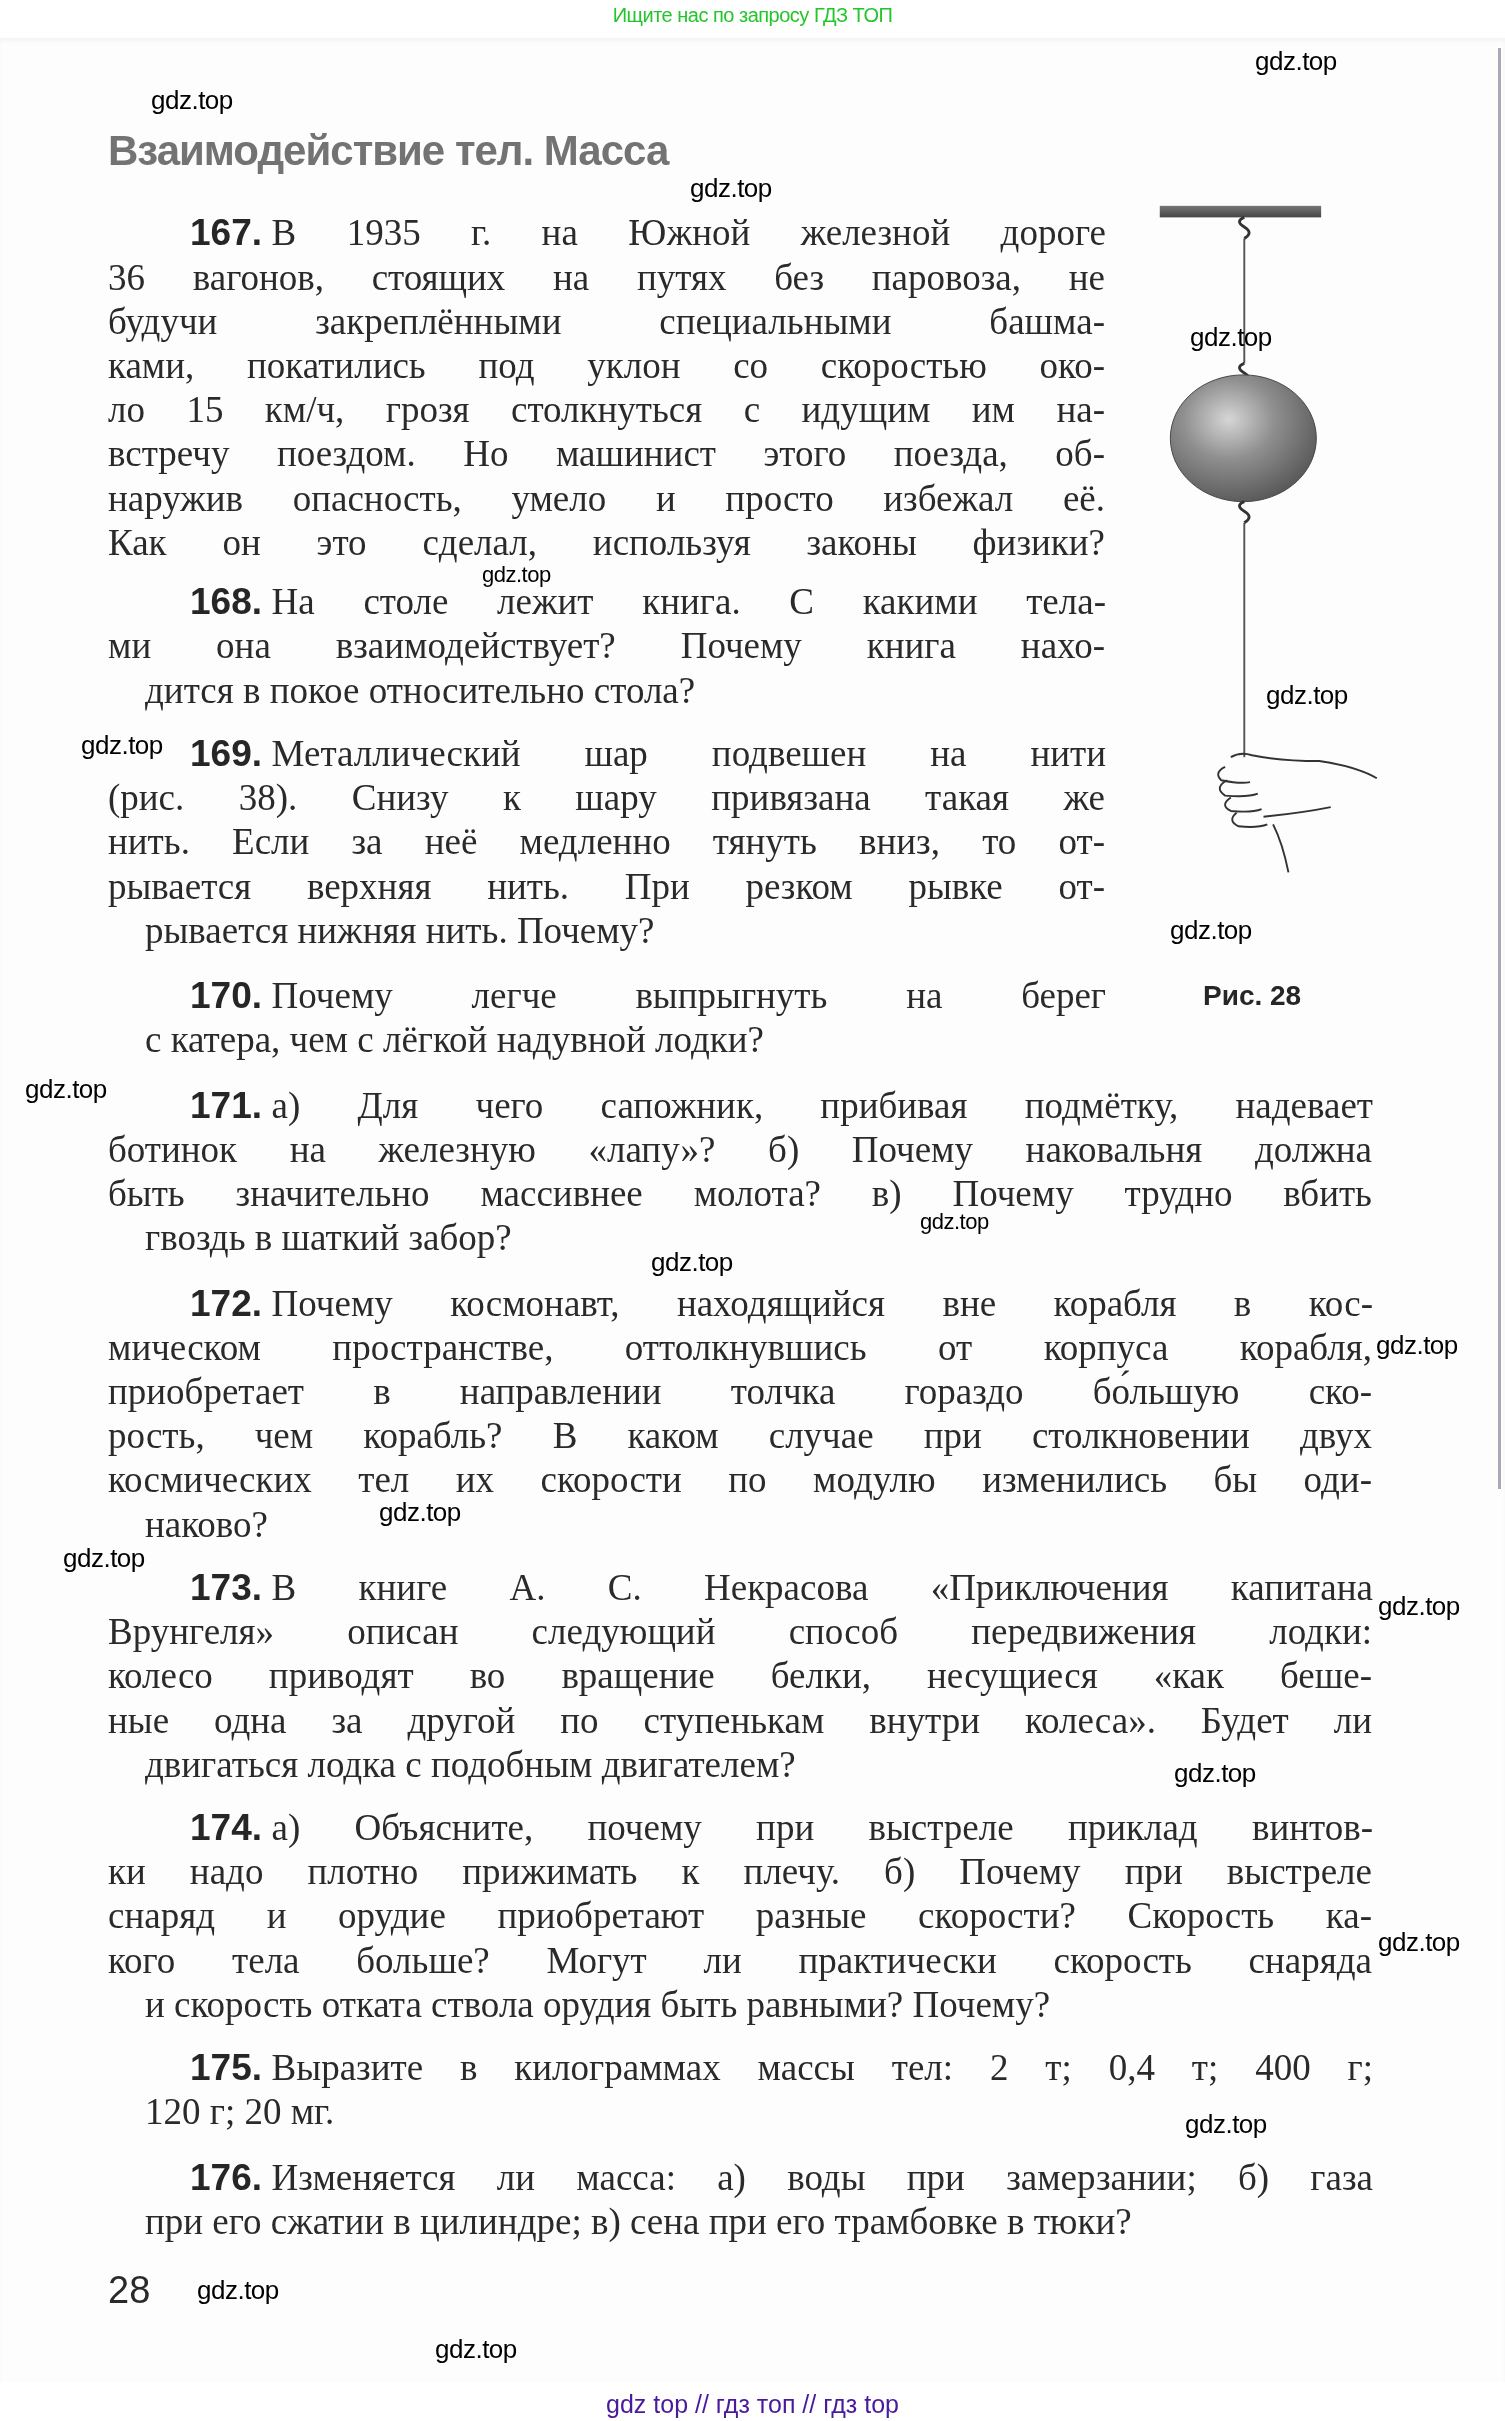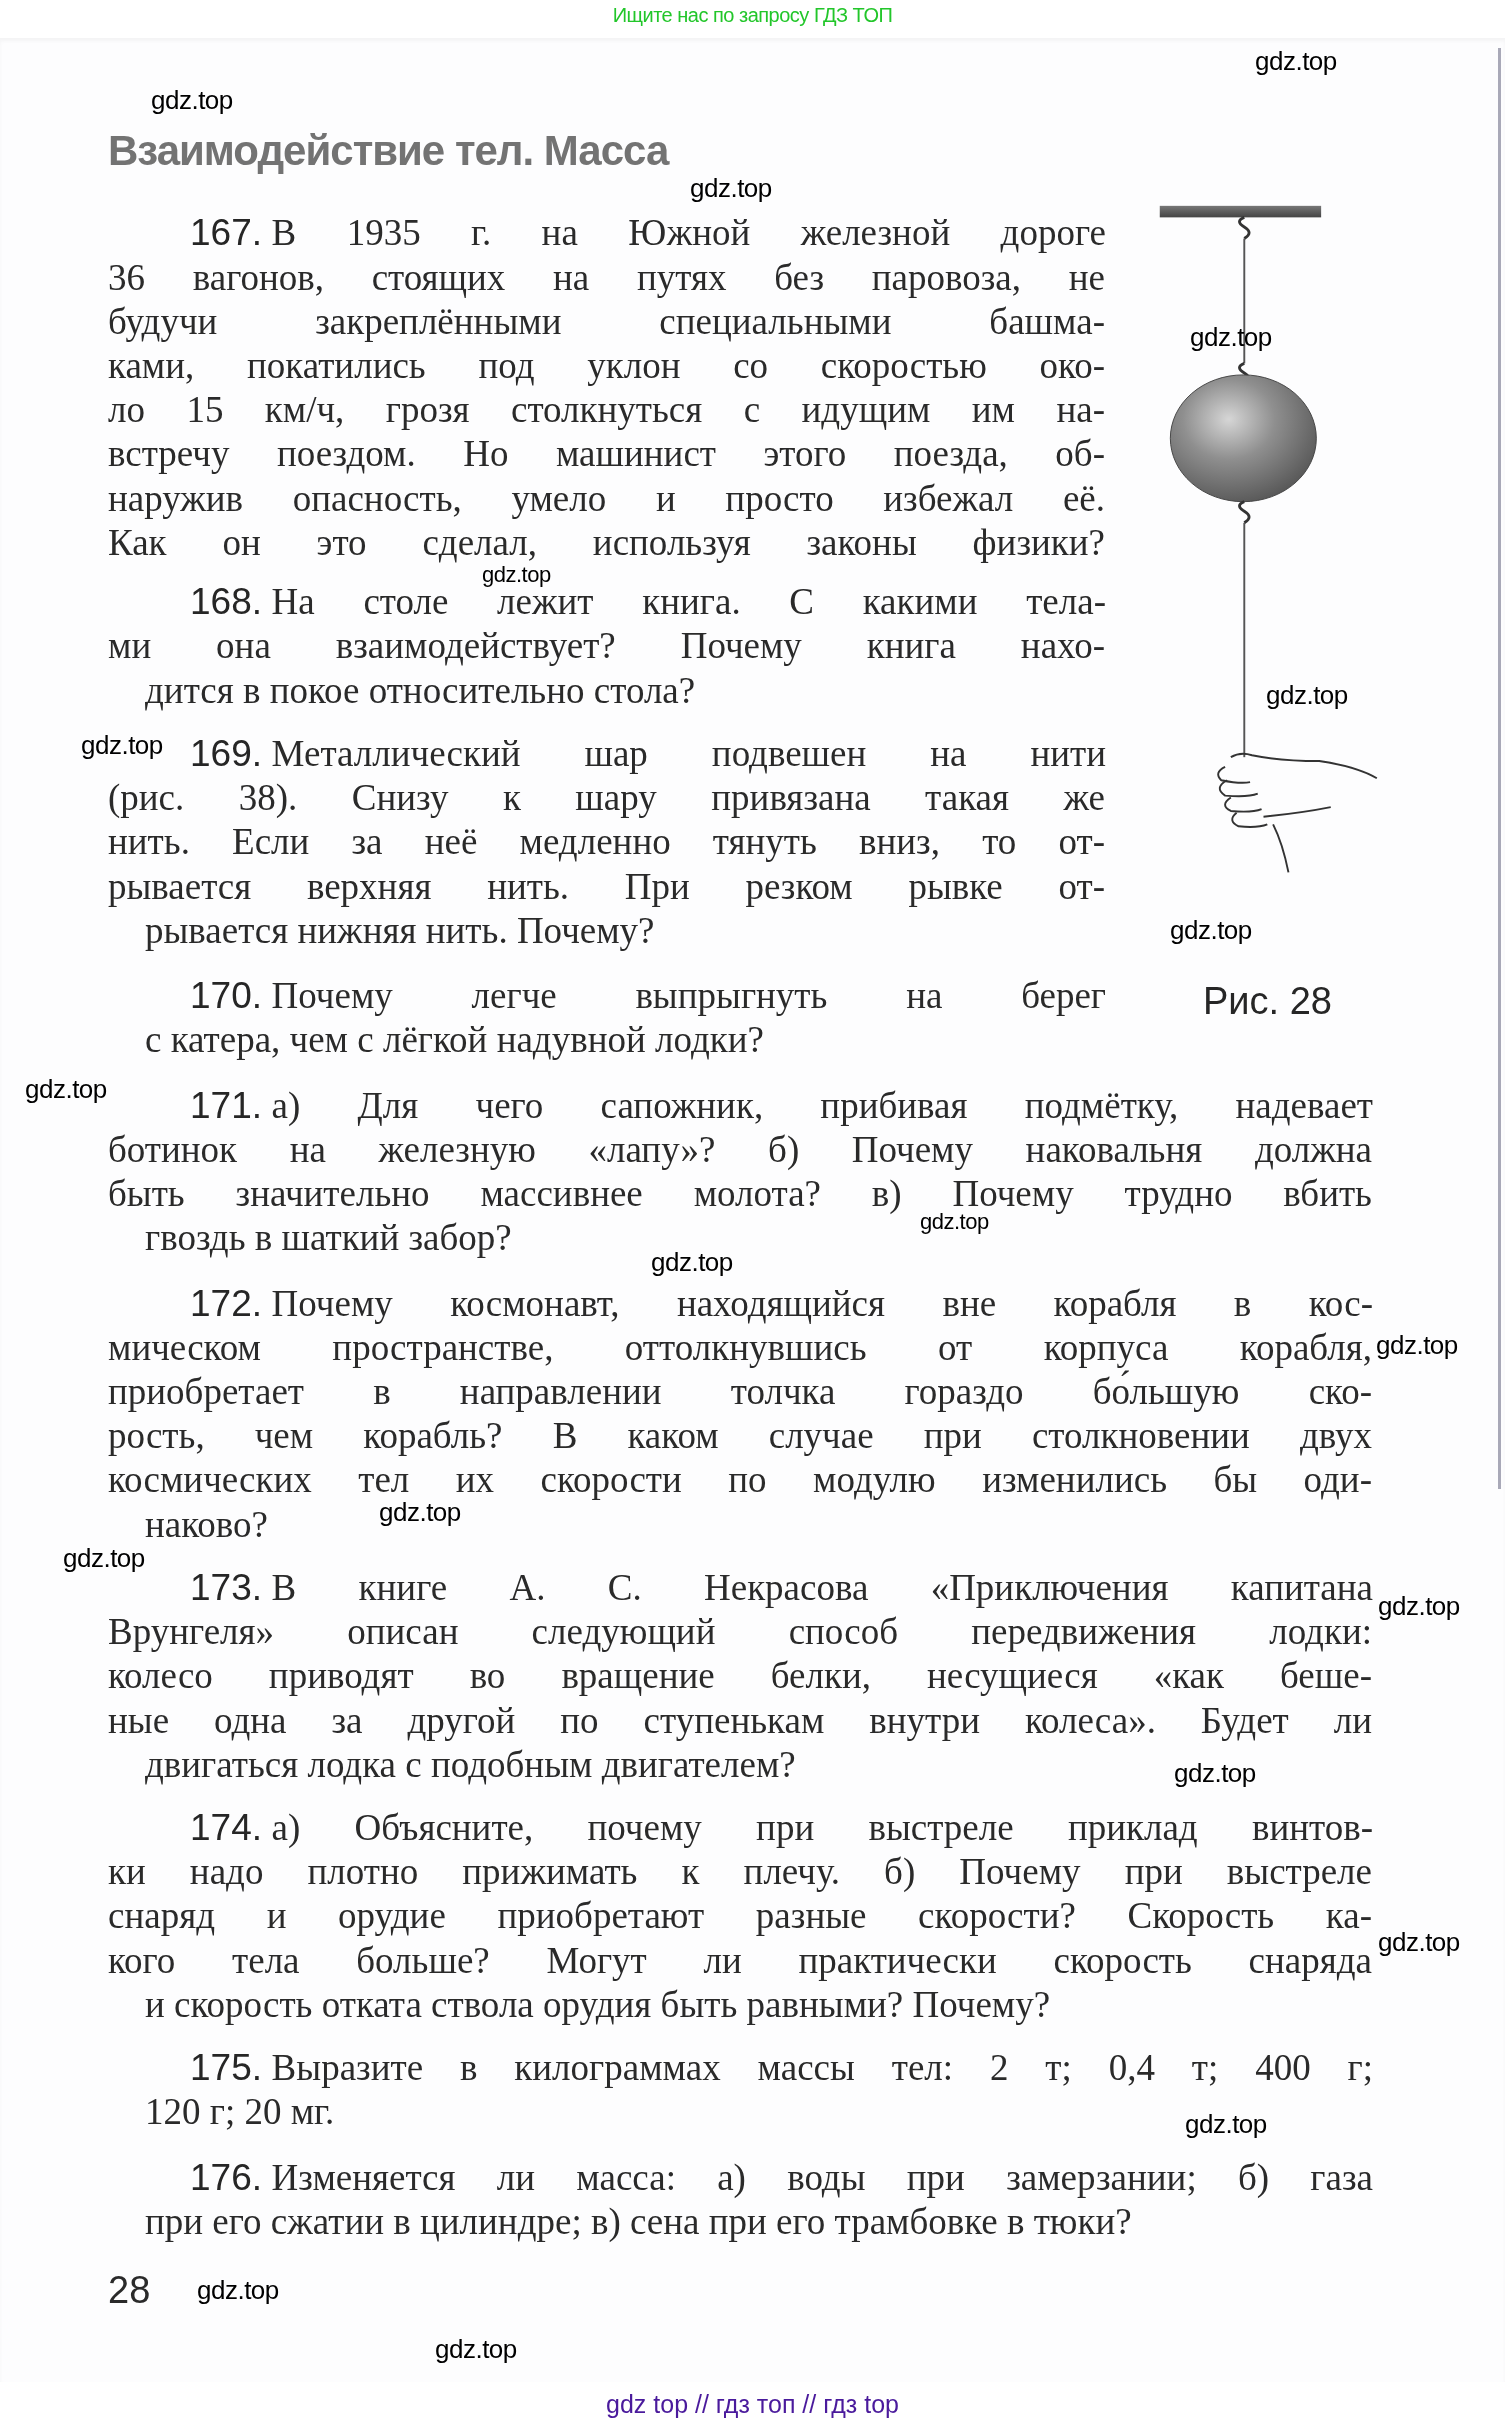"167." .num { font-weight: normal -> bold }
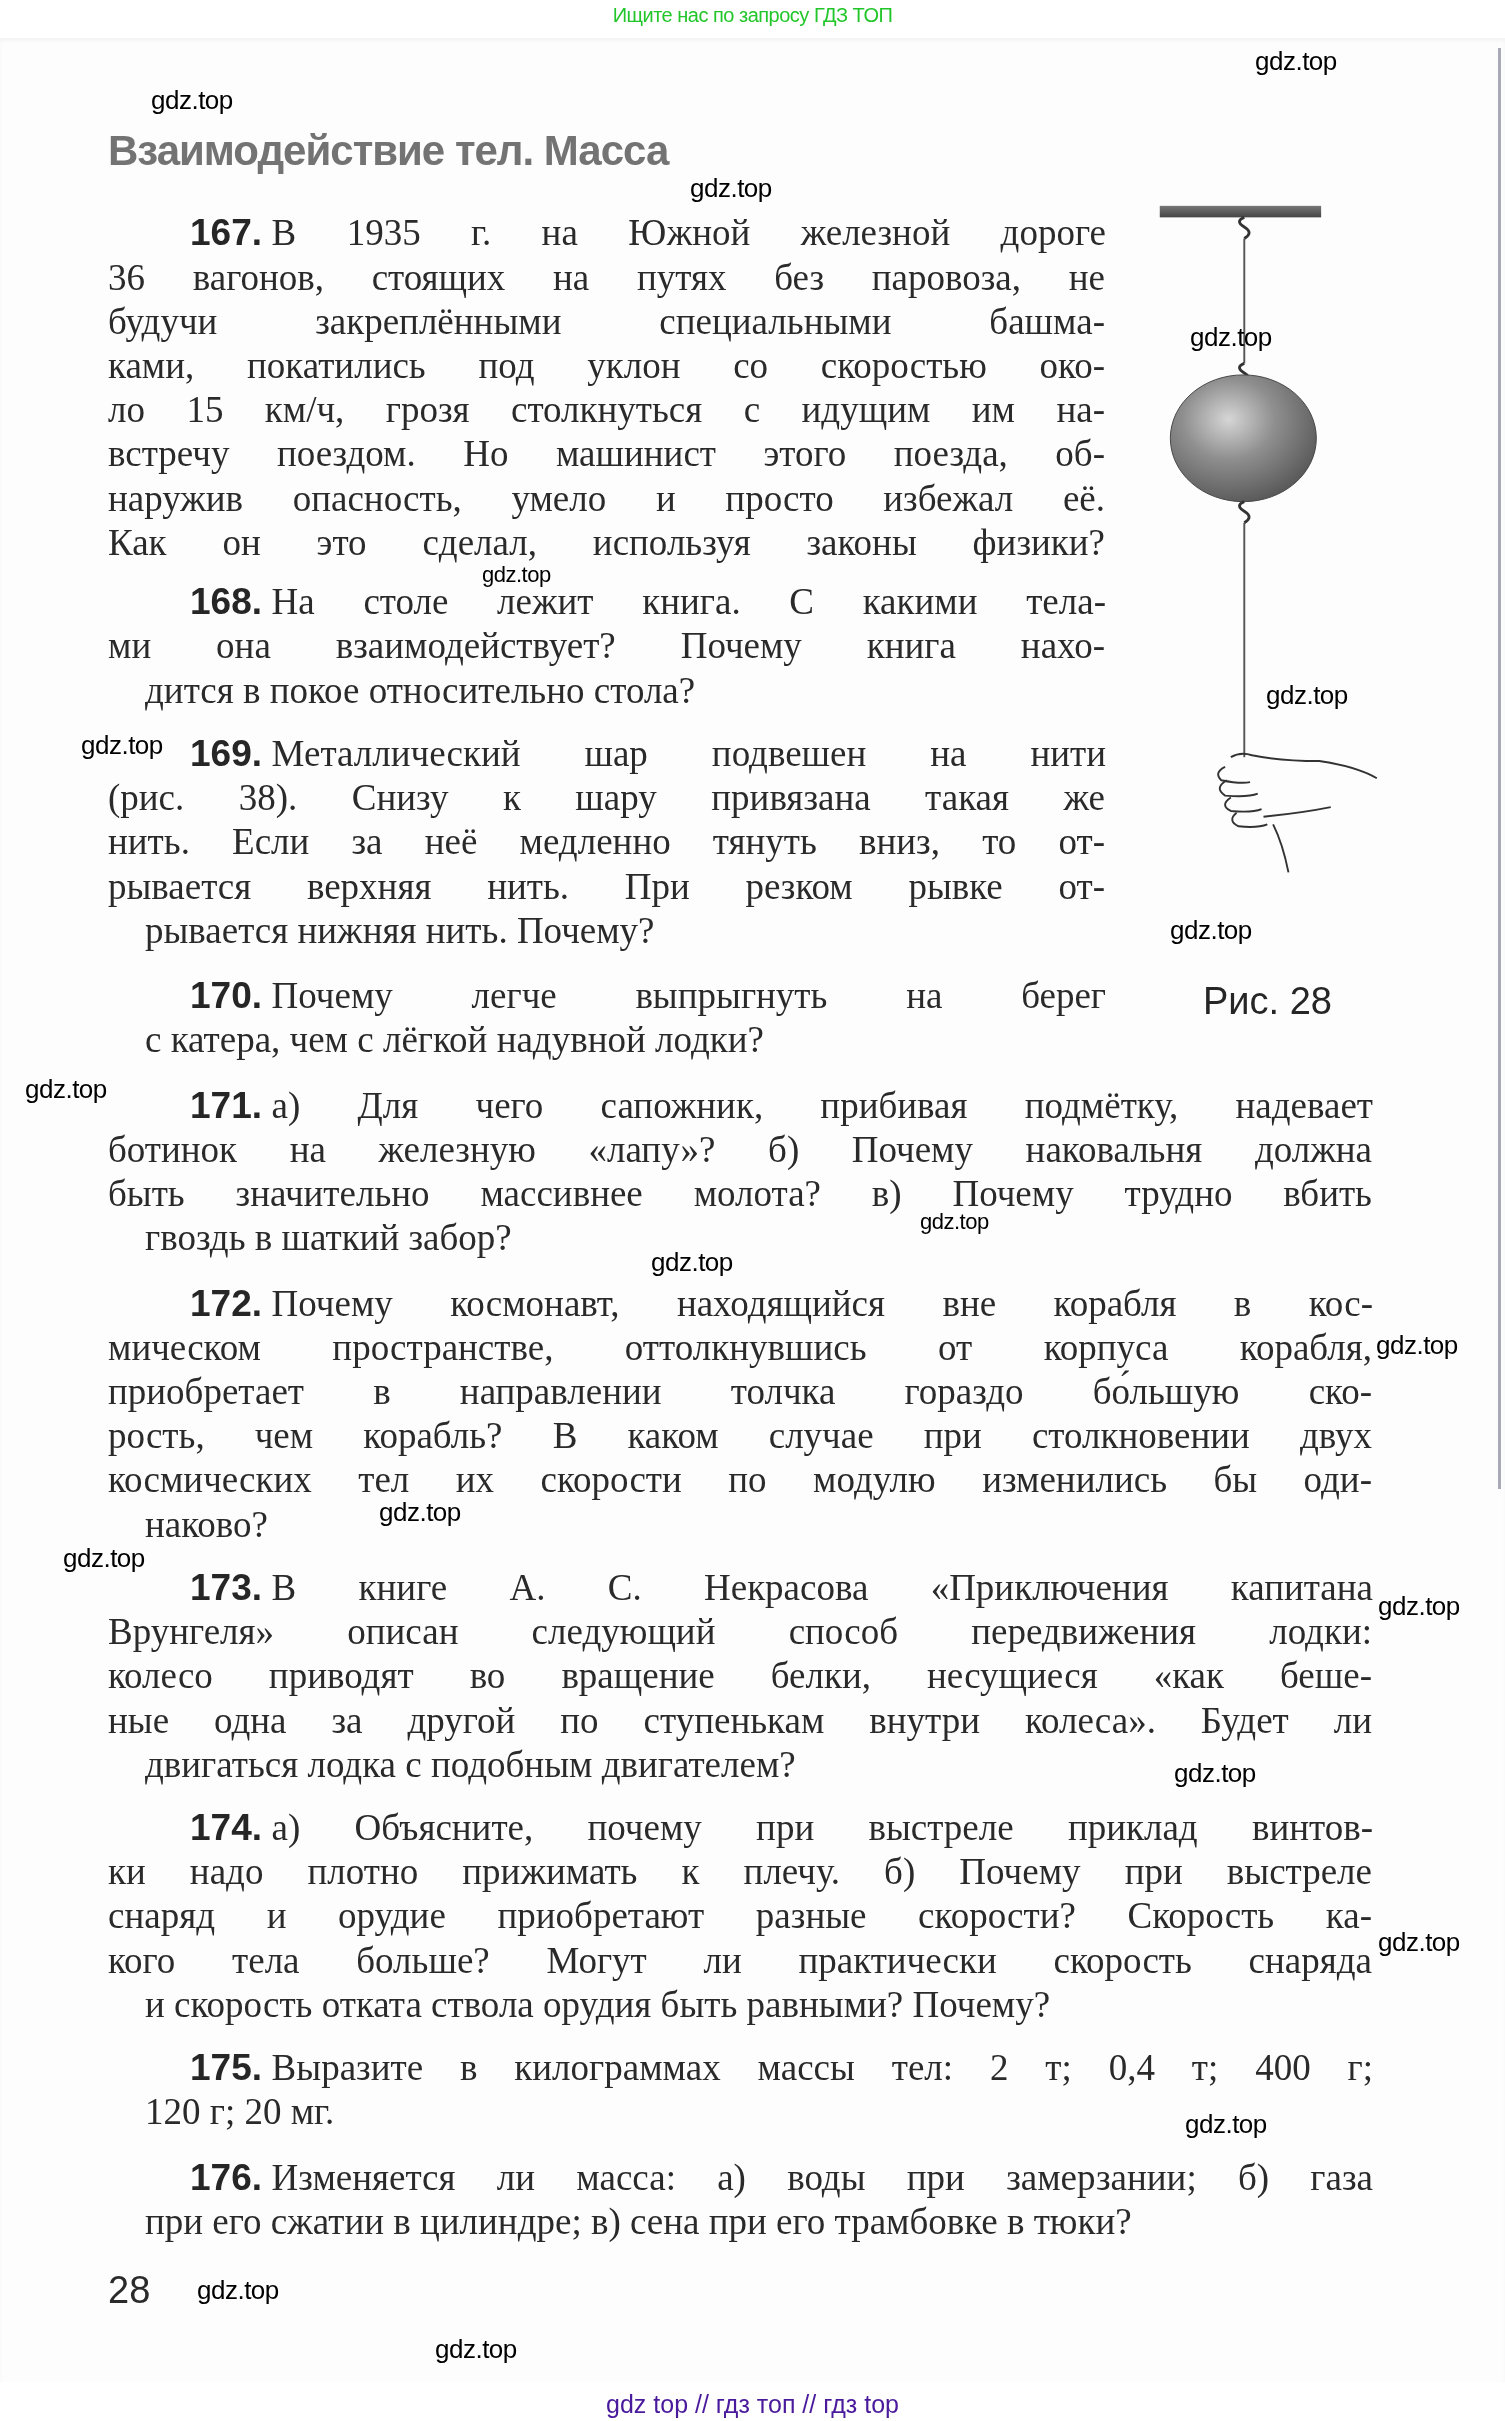"Рис. 28" .fig-caption { font-size: 38px -> 28px; font-weight: normal -> bold }
